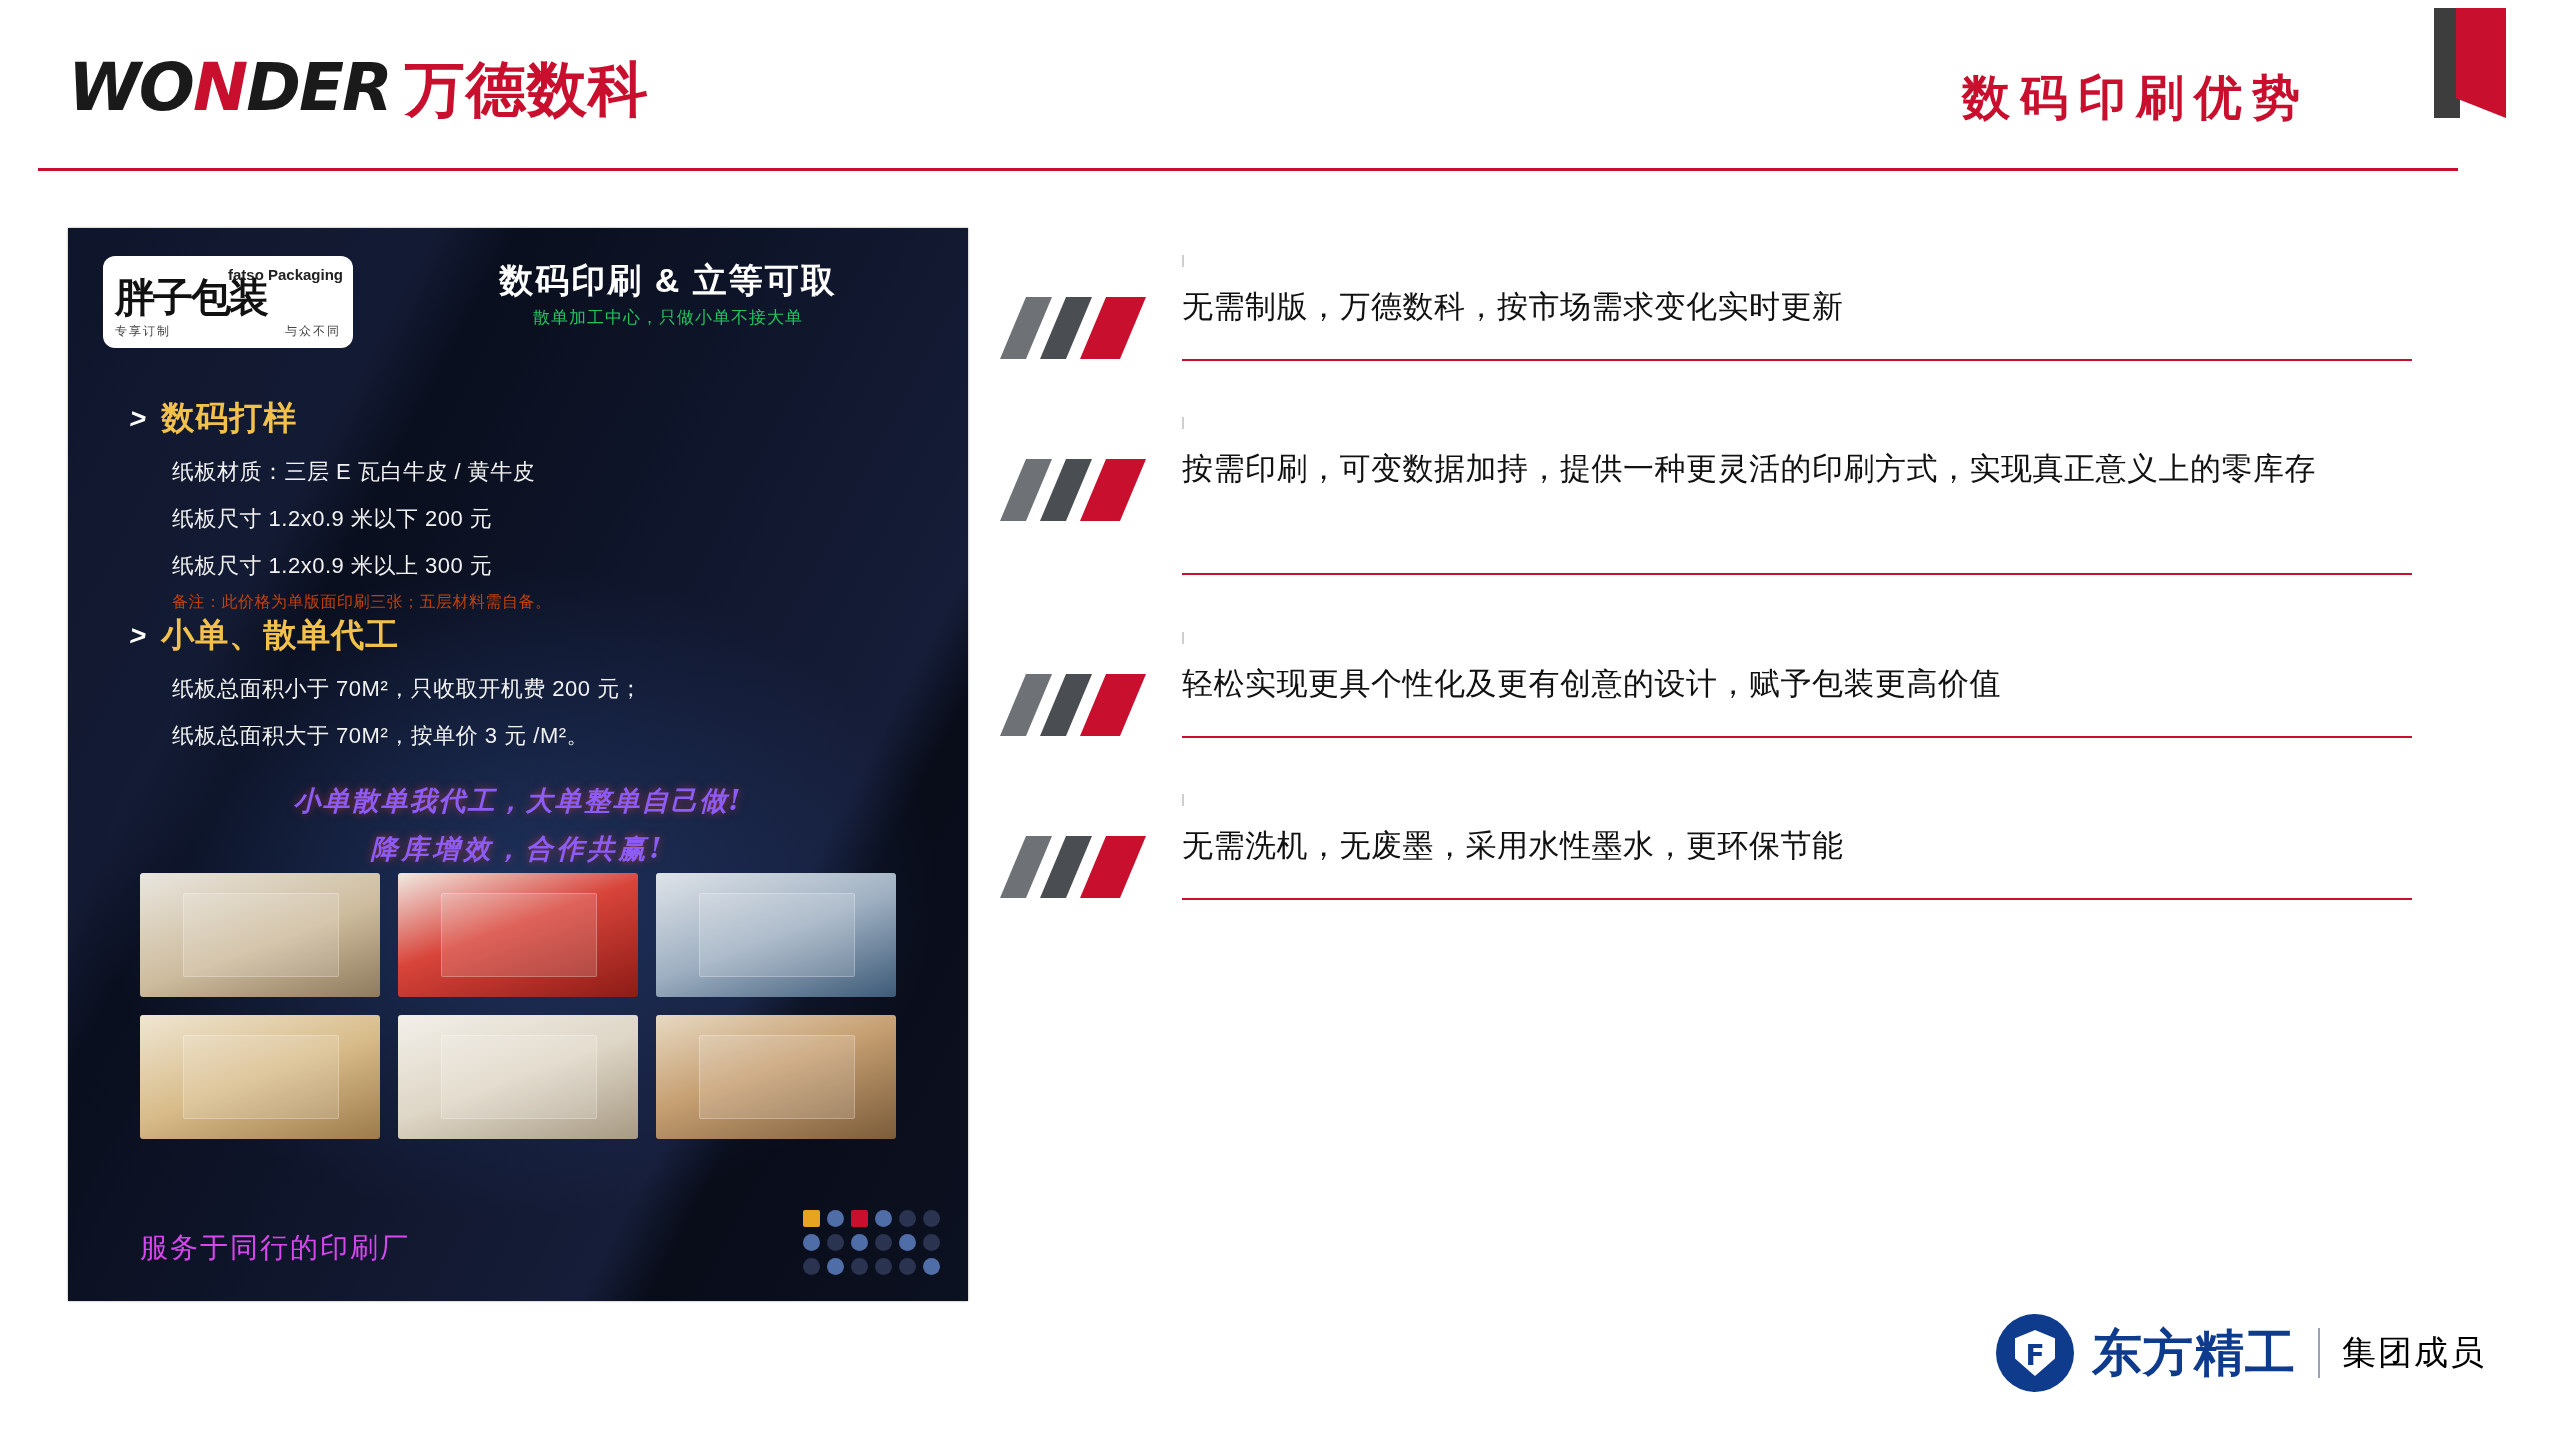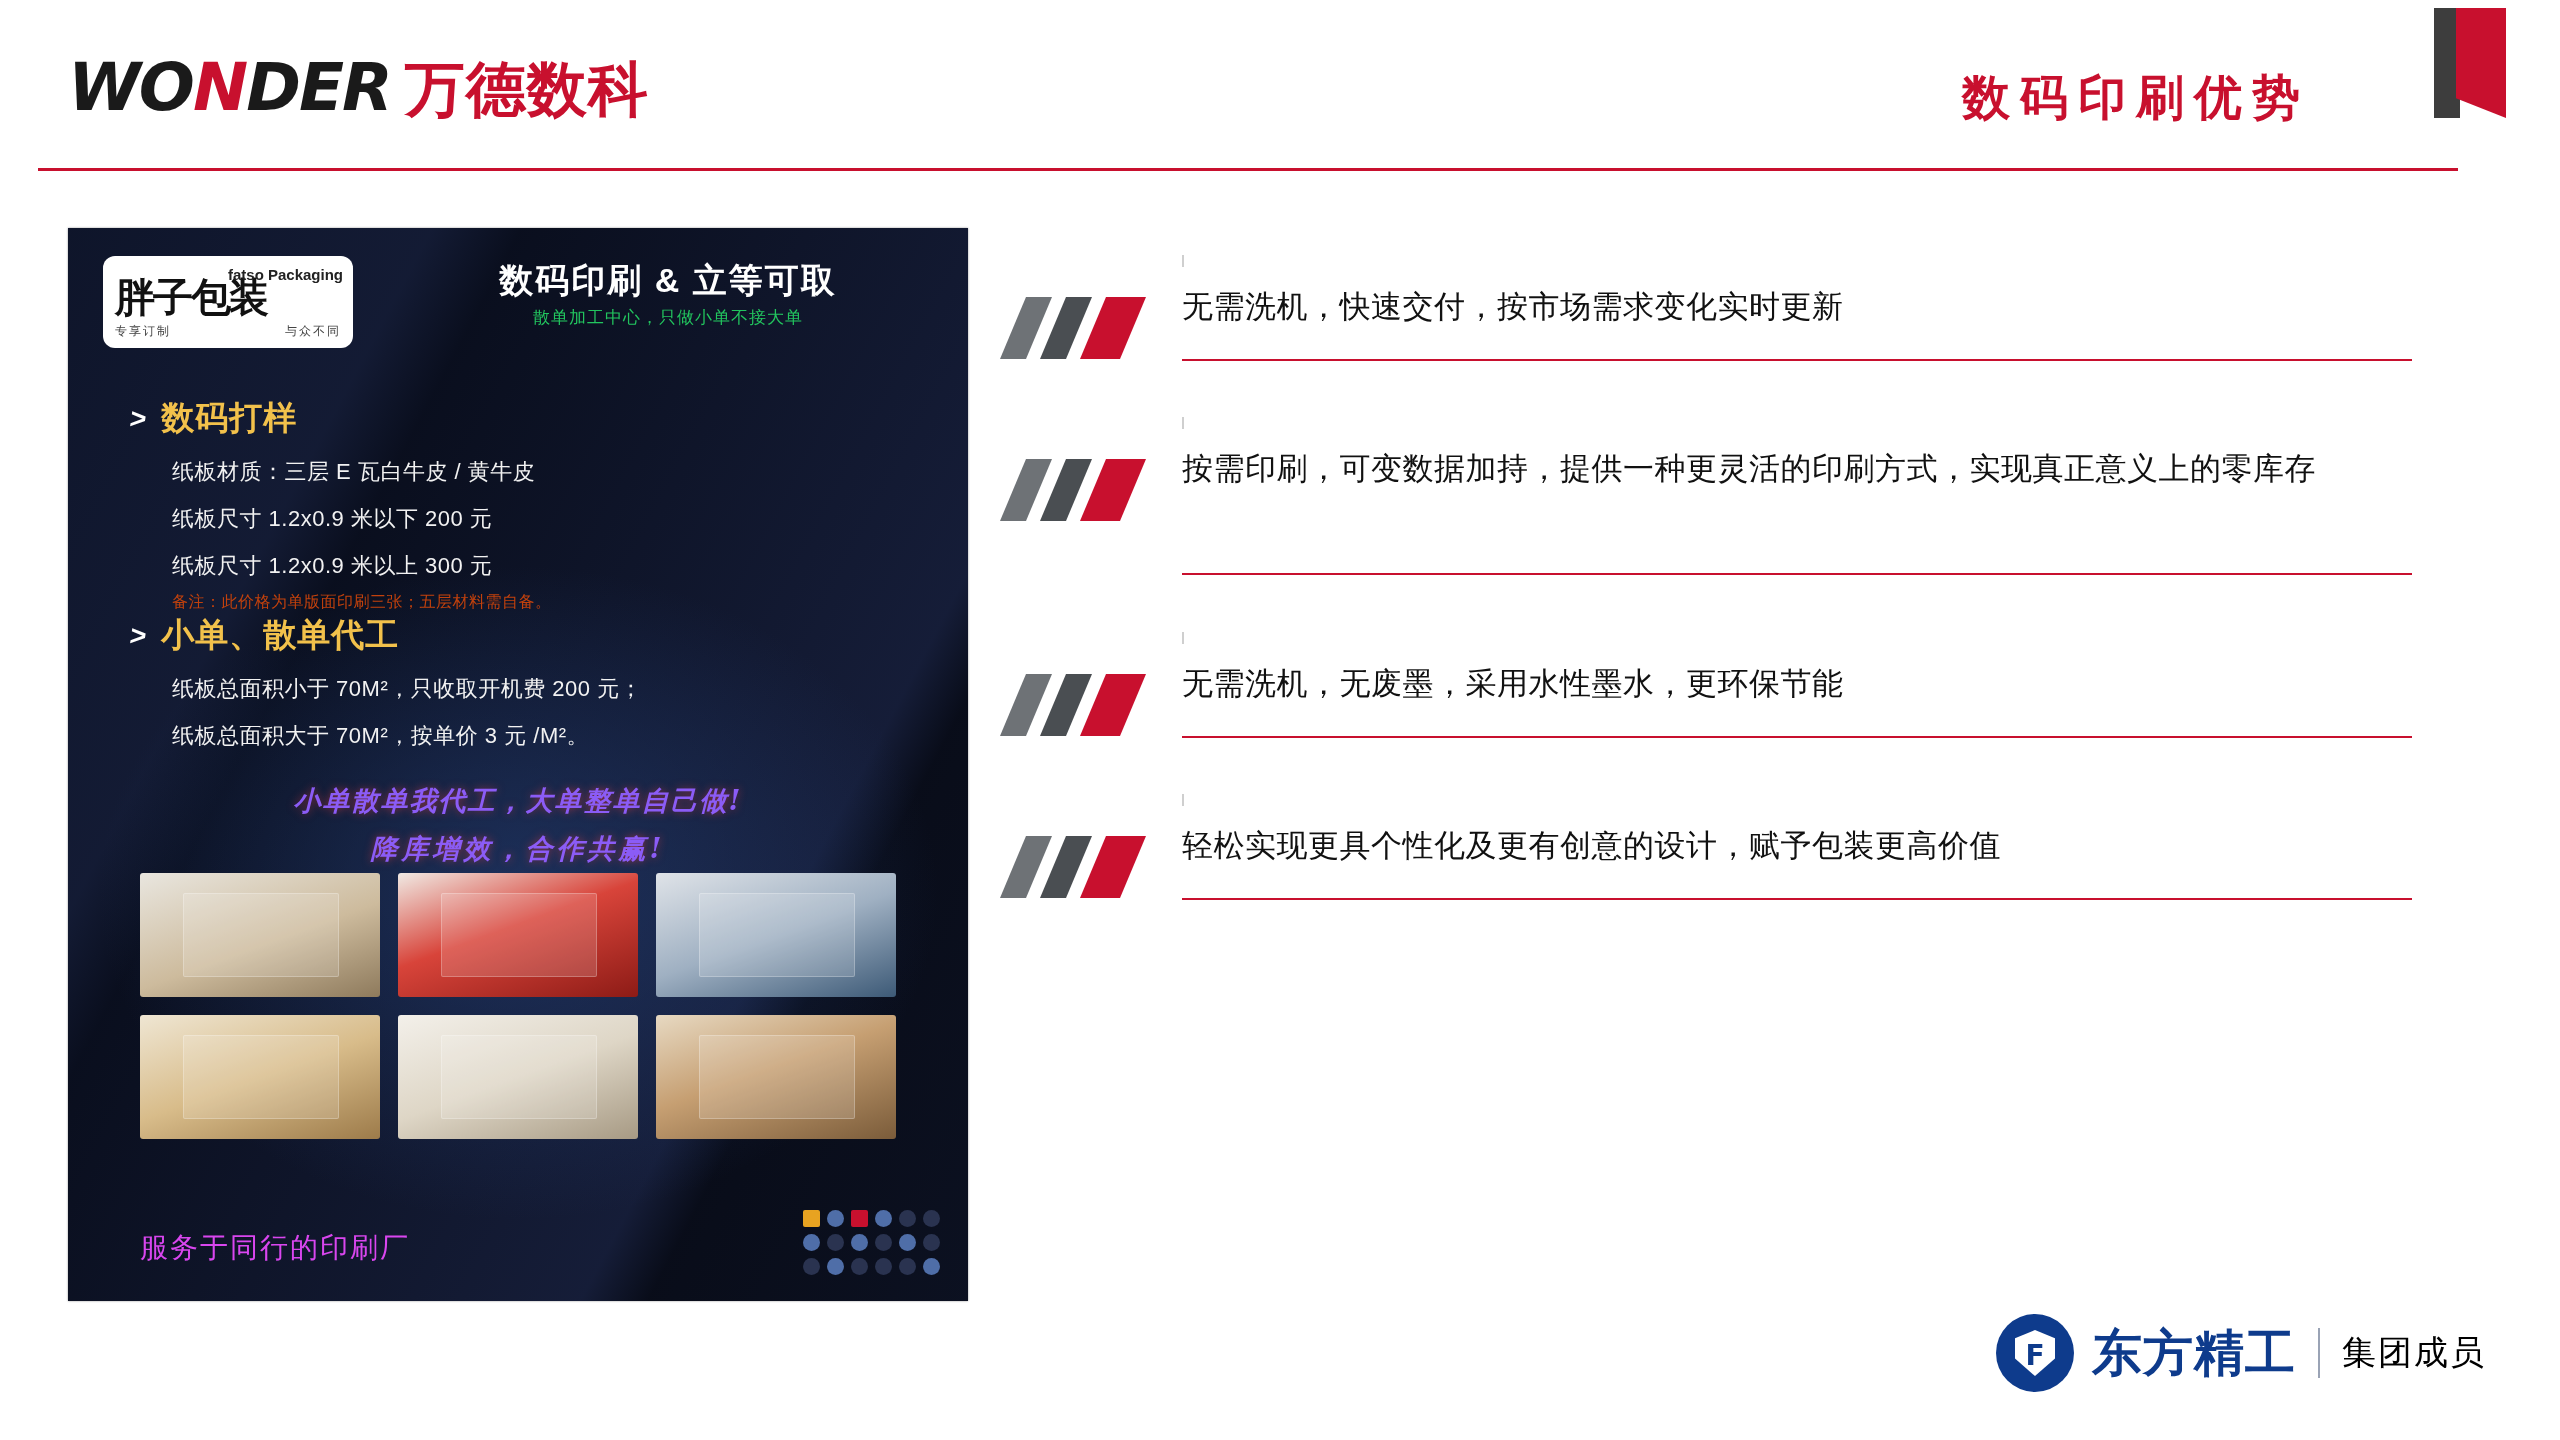"无需洗机，快速交付，按市场需求变化实时更新" div.btext { text: 洗机，快速交付 -> 制版，万德数科 }
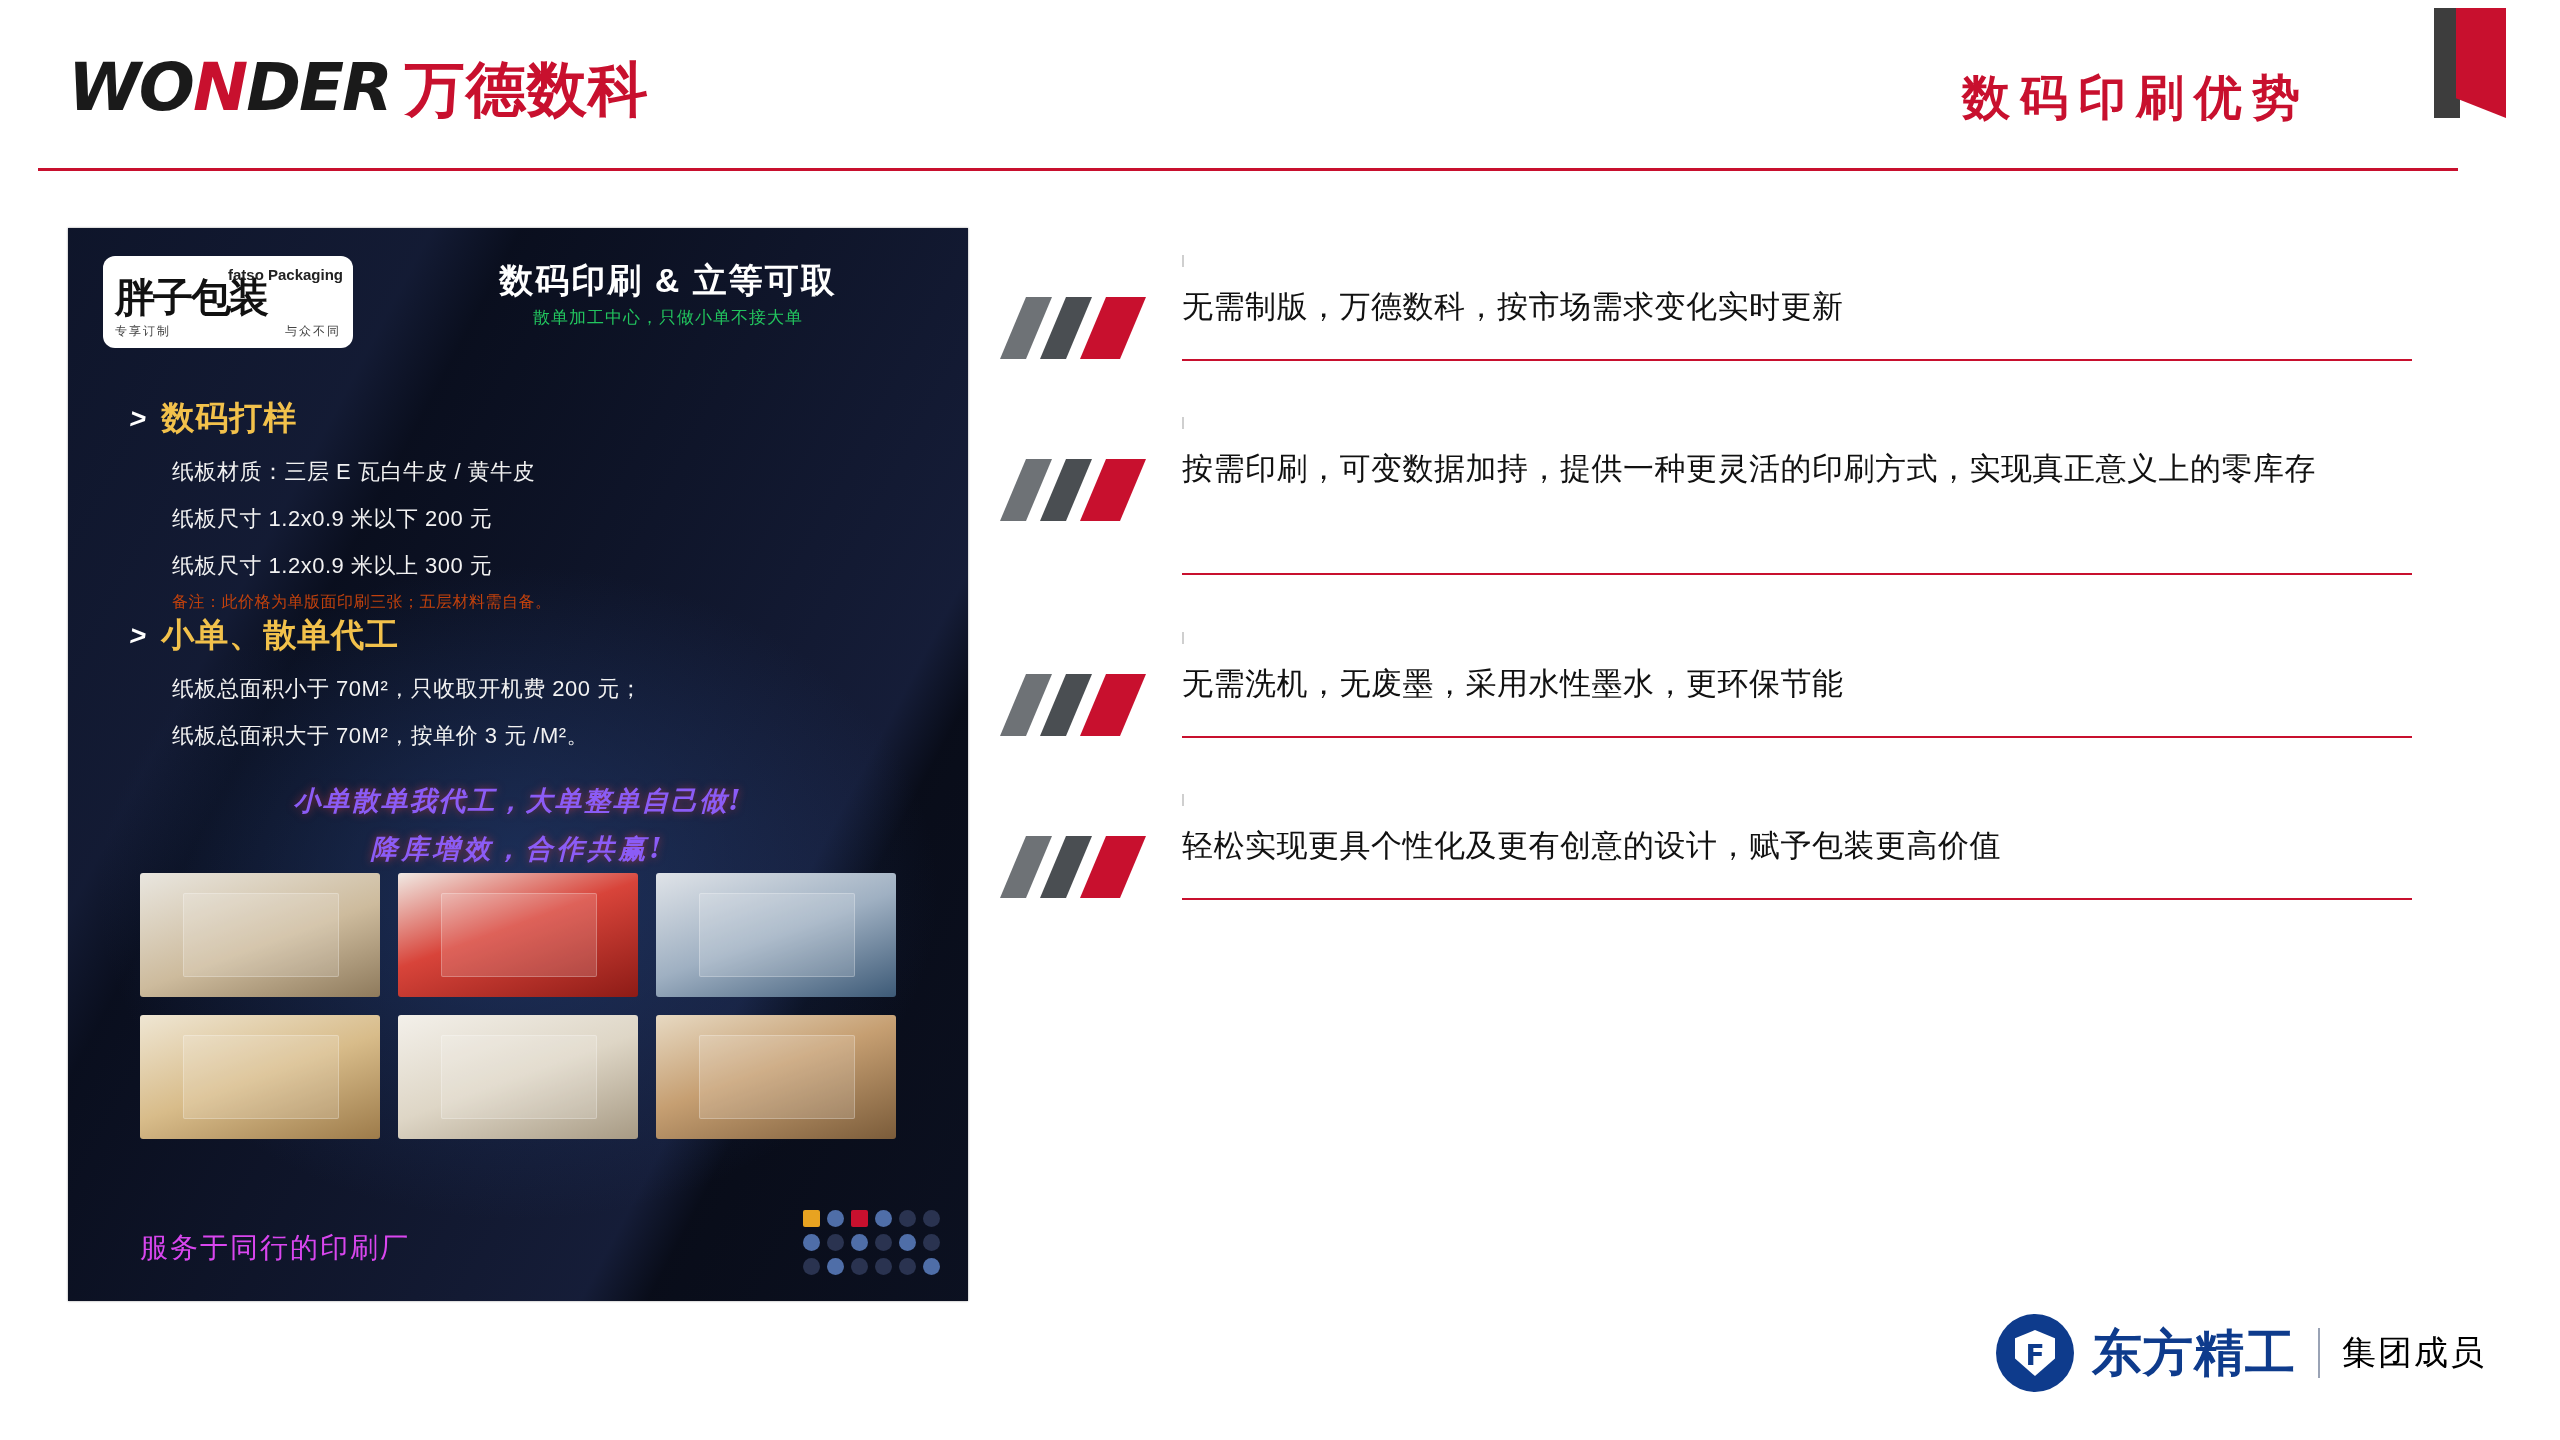"无需洗机，无废墨，采用水性墨水，更环保节能" div.bullet { order: before "轻松实现更具个性化及更有创意的设计，赋予包装更高价值" -> after "轻松实现更具个性化及更有创意的设计，赋予包装更高价值" }
